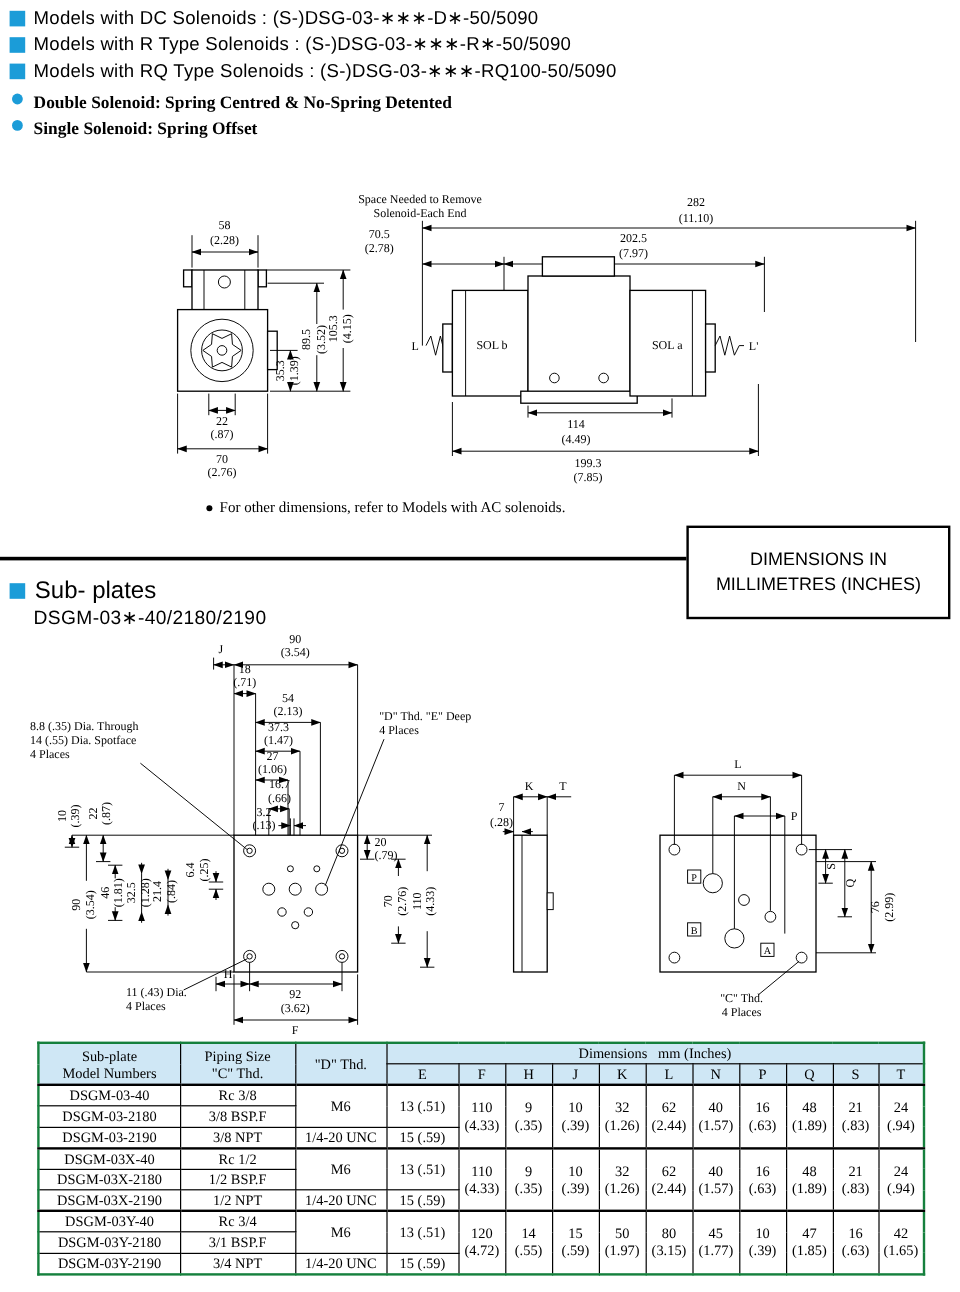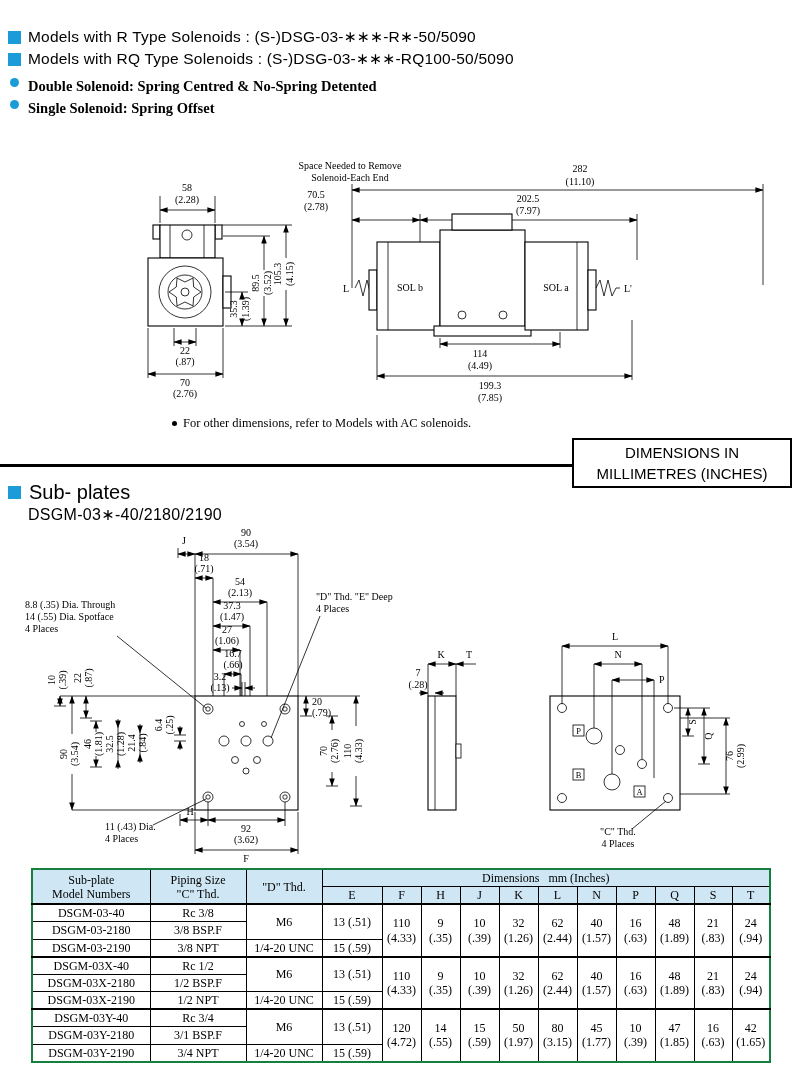"Models with DC Solenoids :" div.model-line { html: none -> <div> <span></span> <span>Models with DC Solenoids : (S-)DSG-03-∗∗∗-D∗-50/5090</span> </div> }
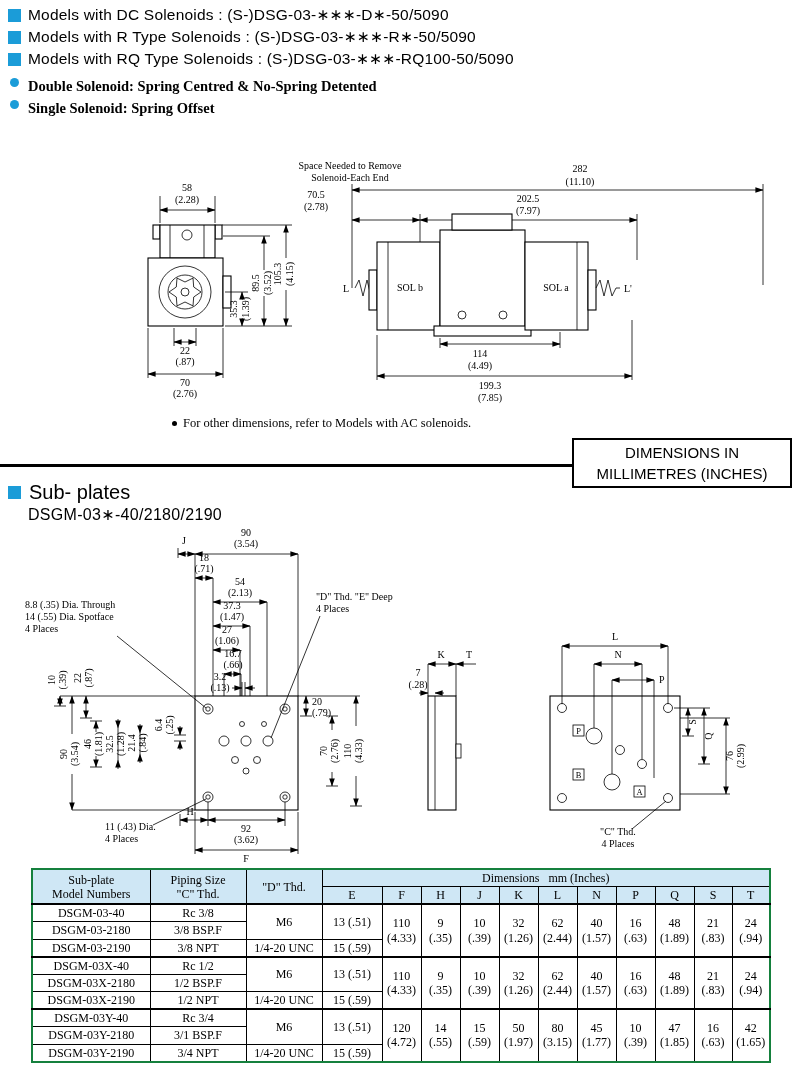"DIMENSIONS IN" .dim-box { padding: 2px 4px -> 16px 4px }
